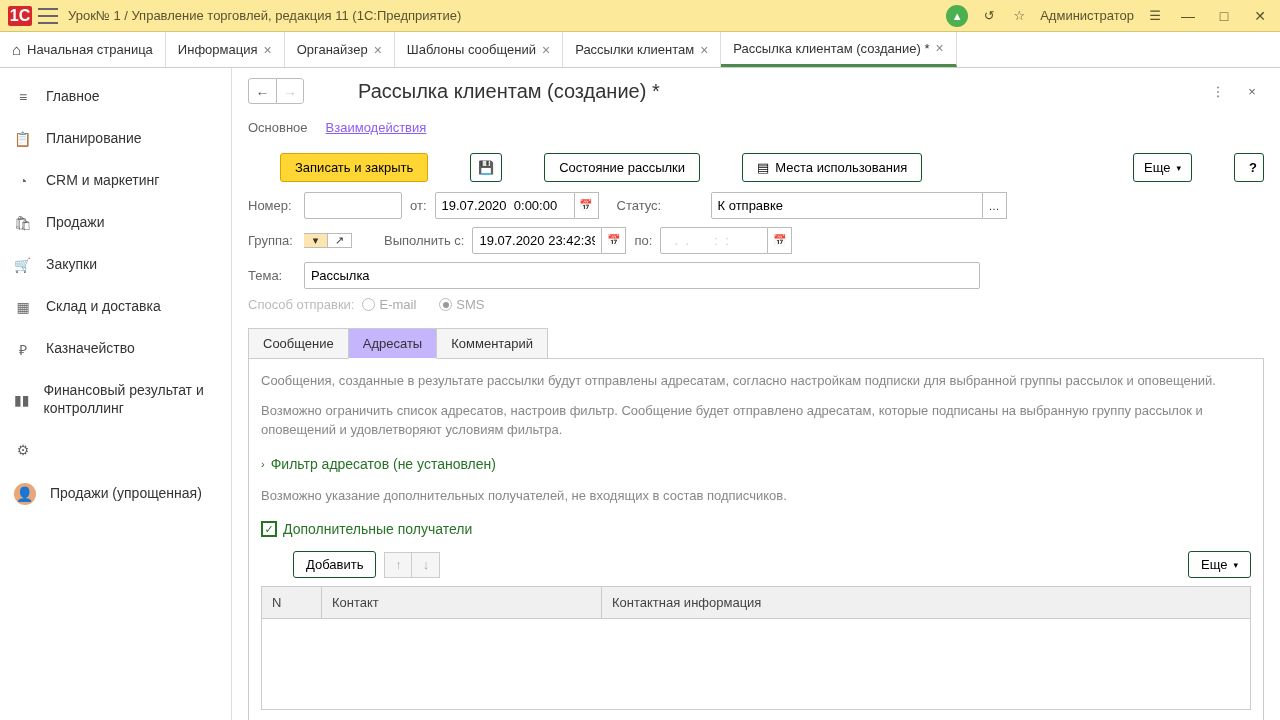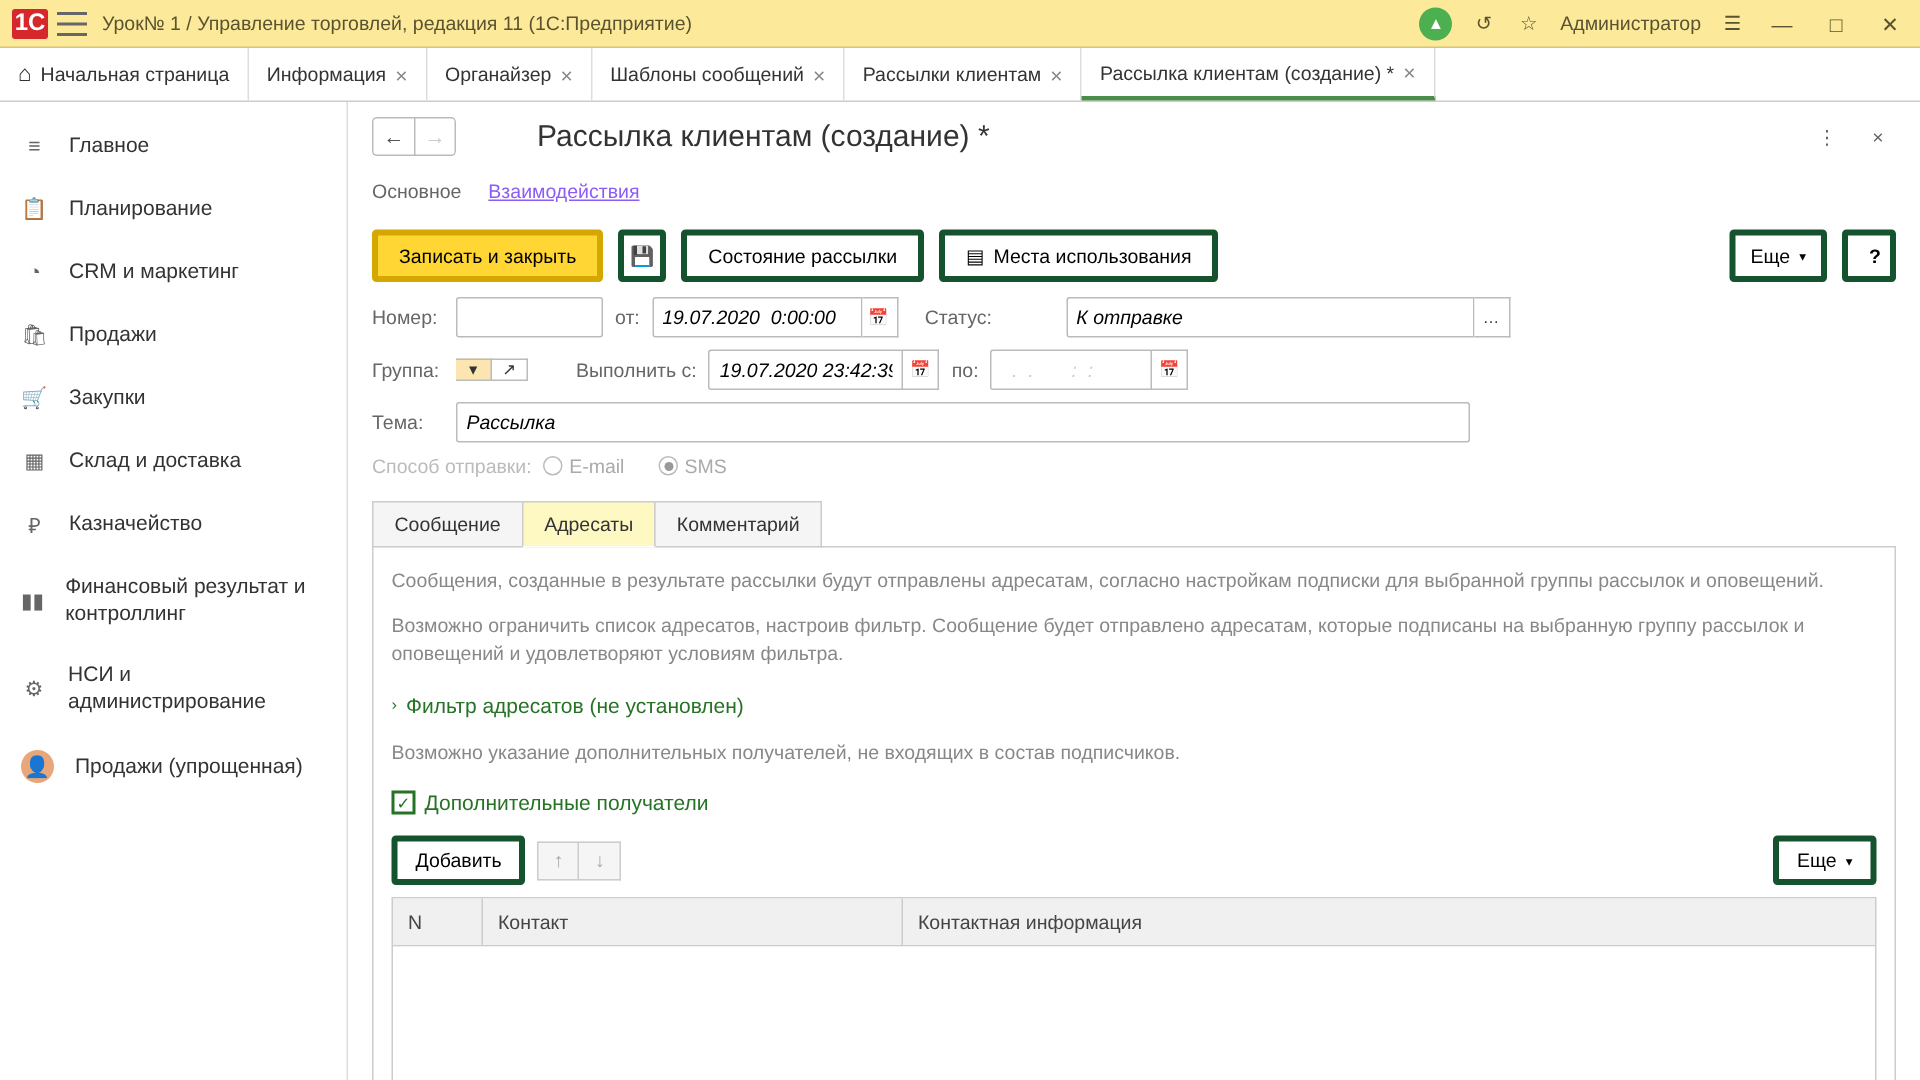"Записать и закрыть" .btn { border: 4px solid #14532d -> 1px solid #14532d; margin-left: none -> 32px }
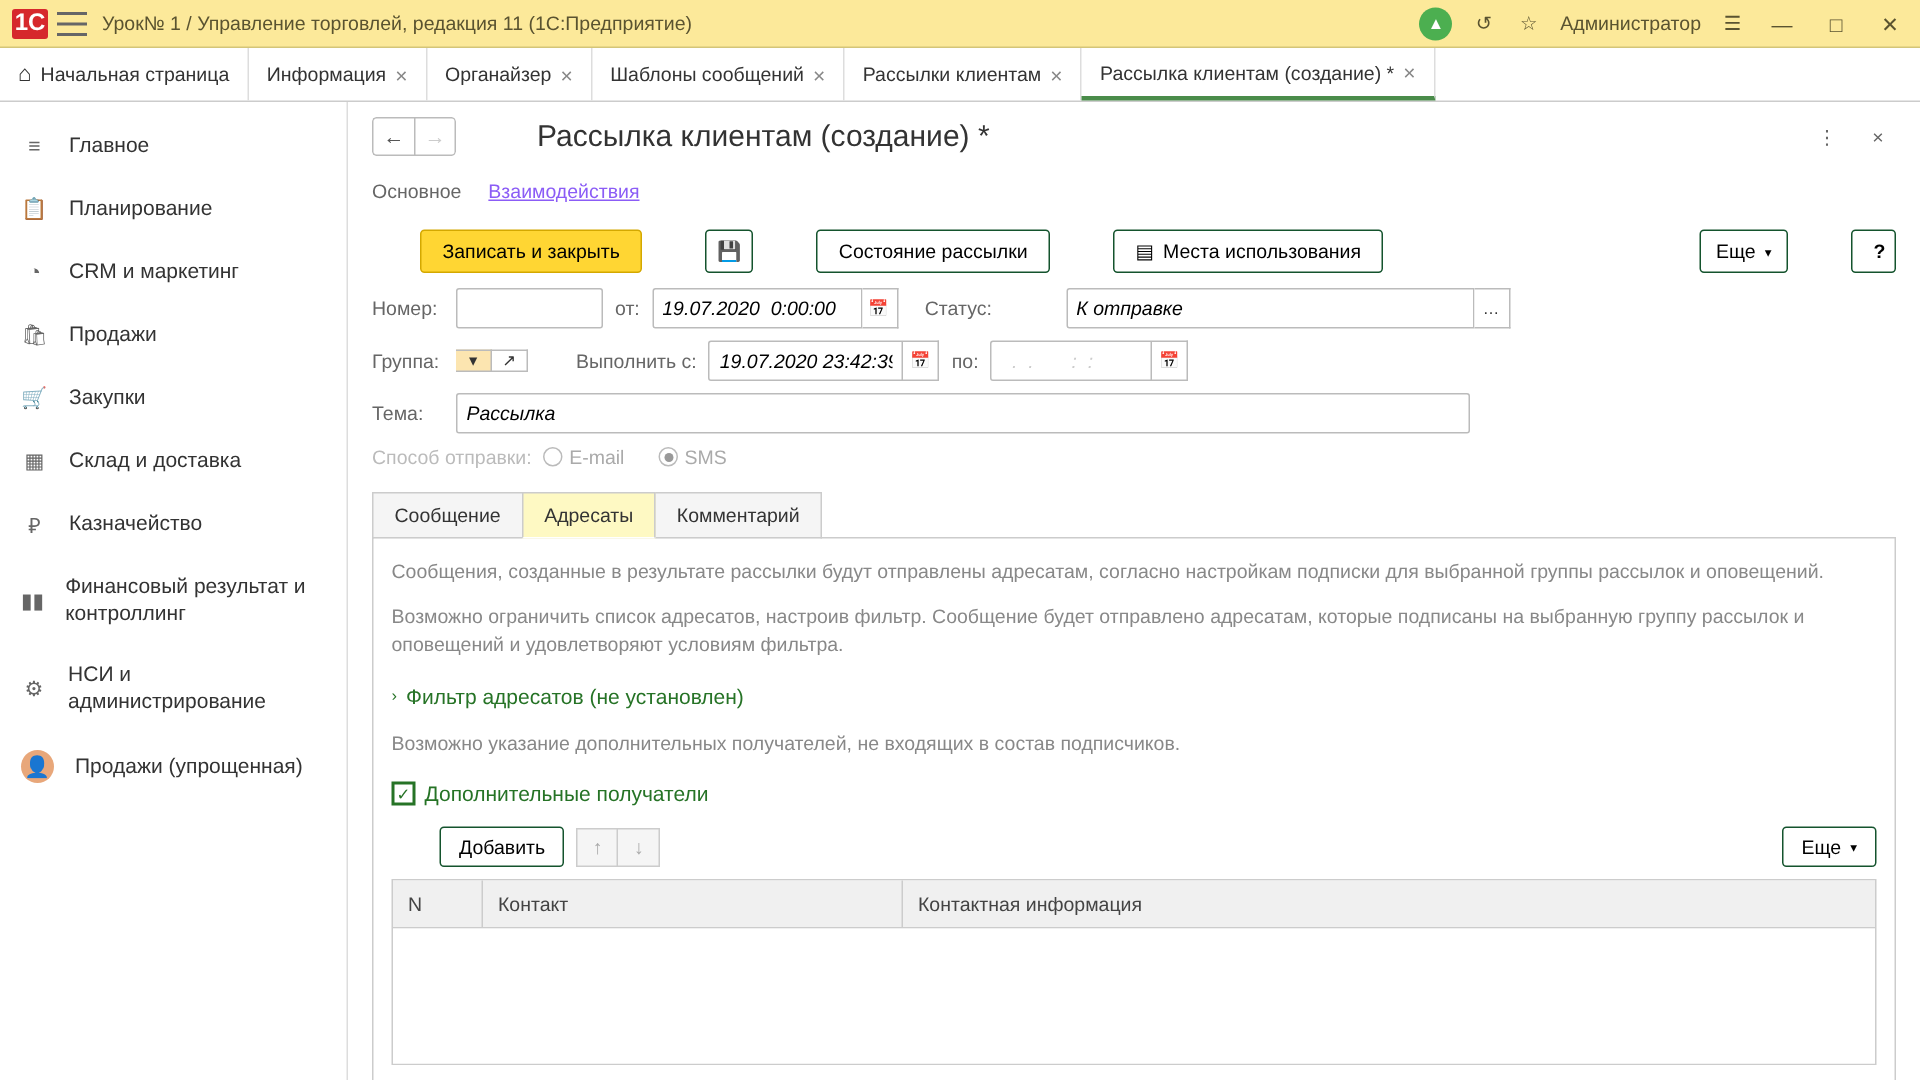"19.07.2020 0:00:00" .input { font-style: italic -> none }
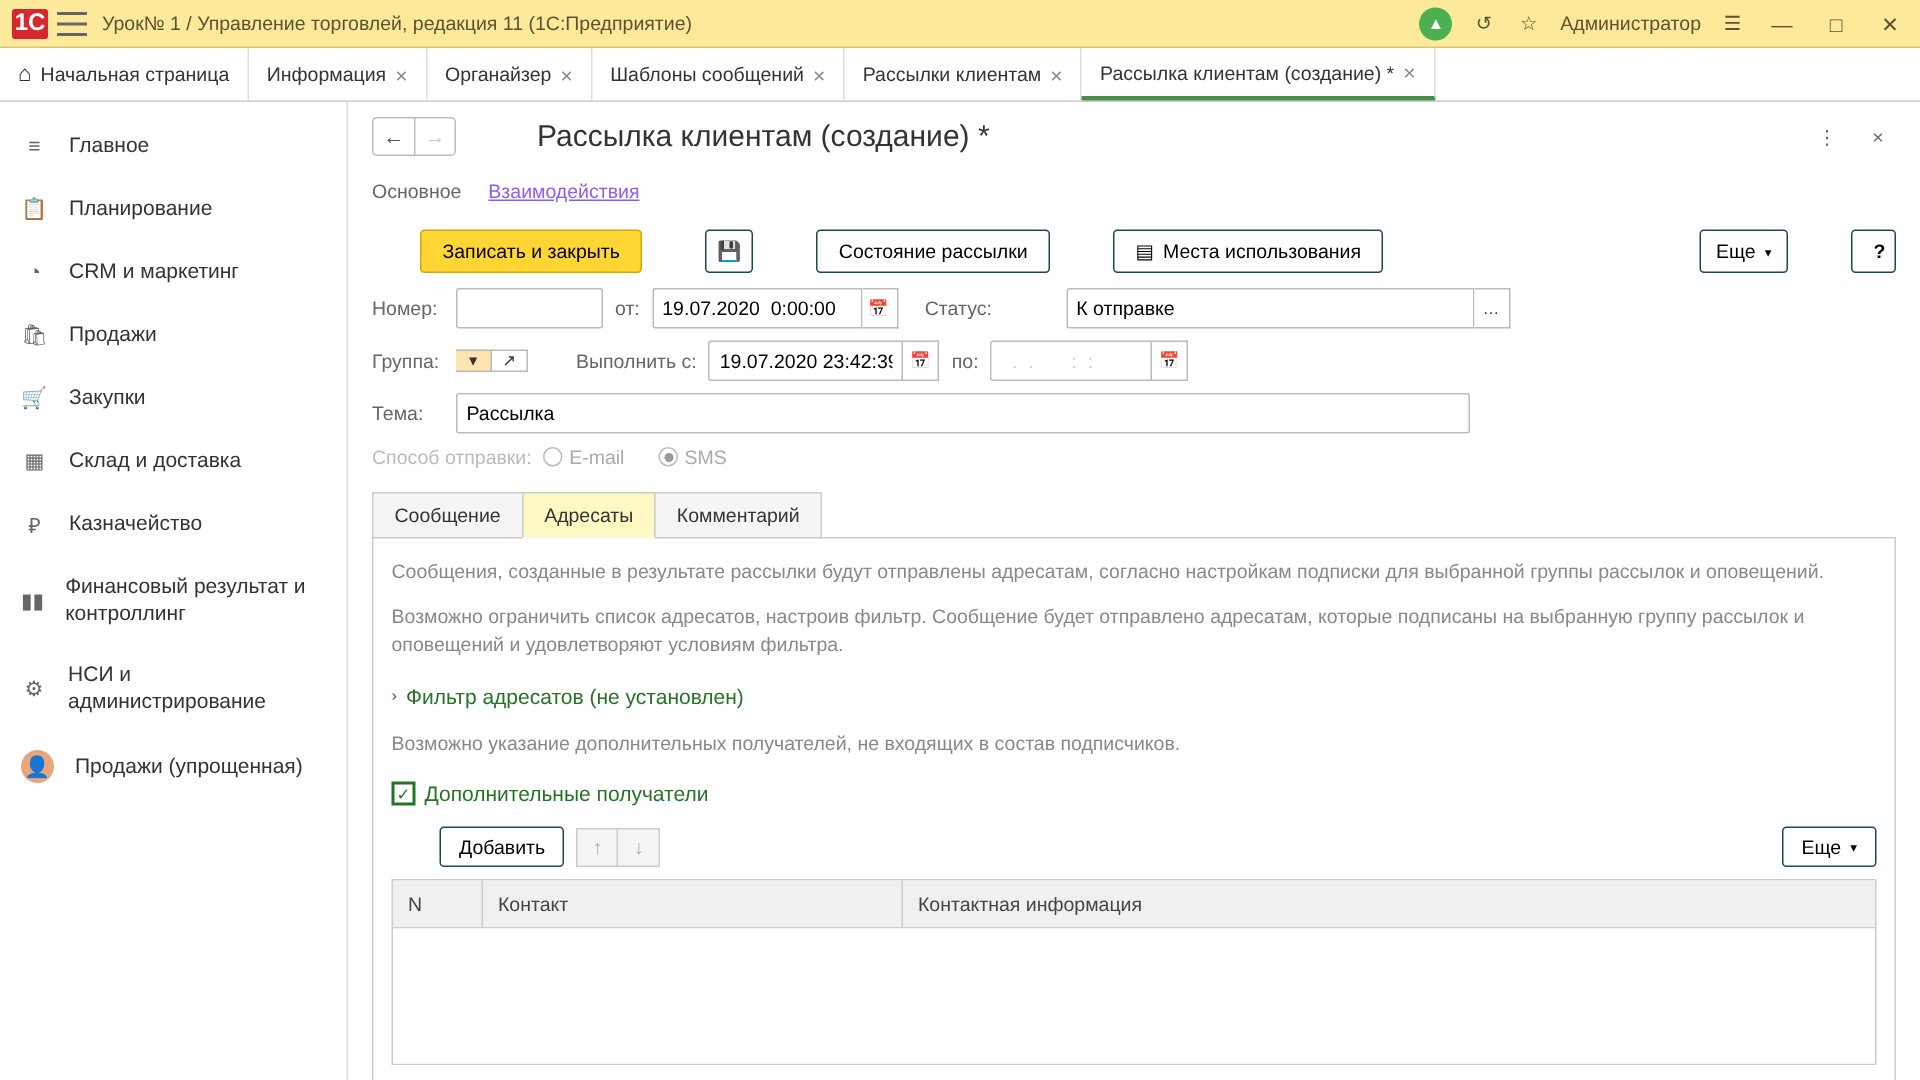"Адресаты" .sub-tab.active { background: #fef9c3 -> #c4b5fd }
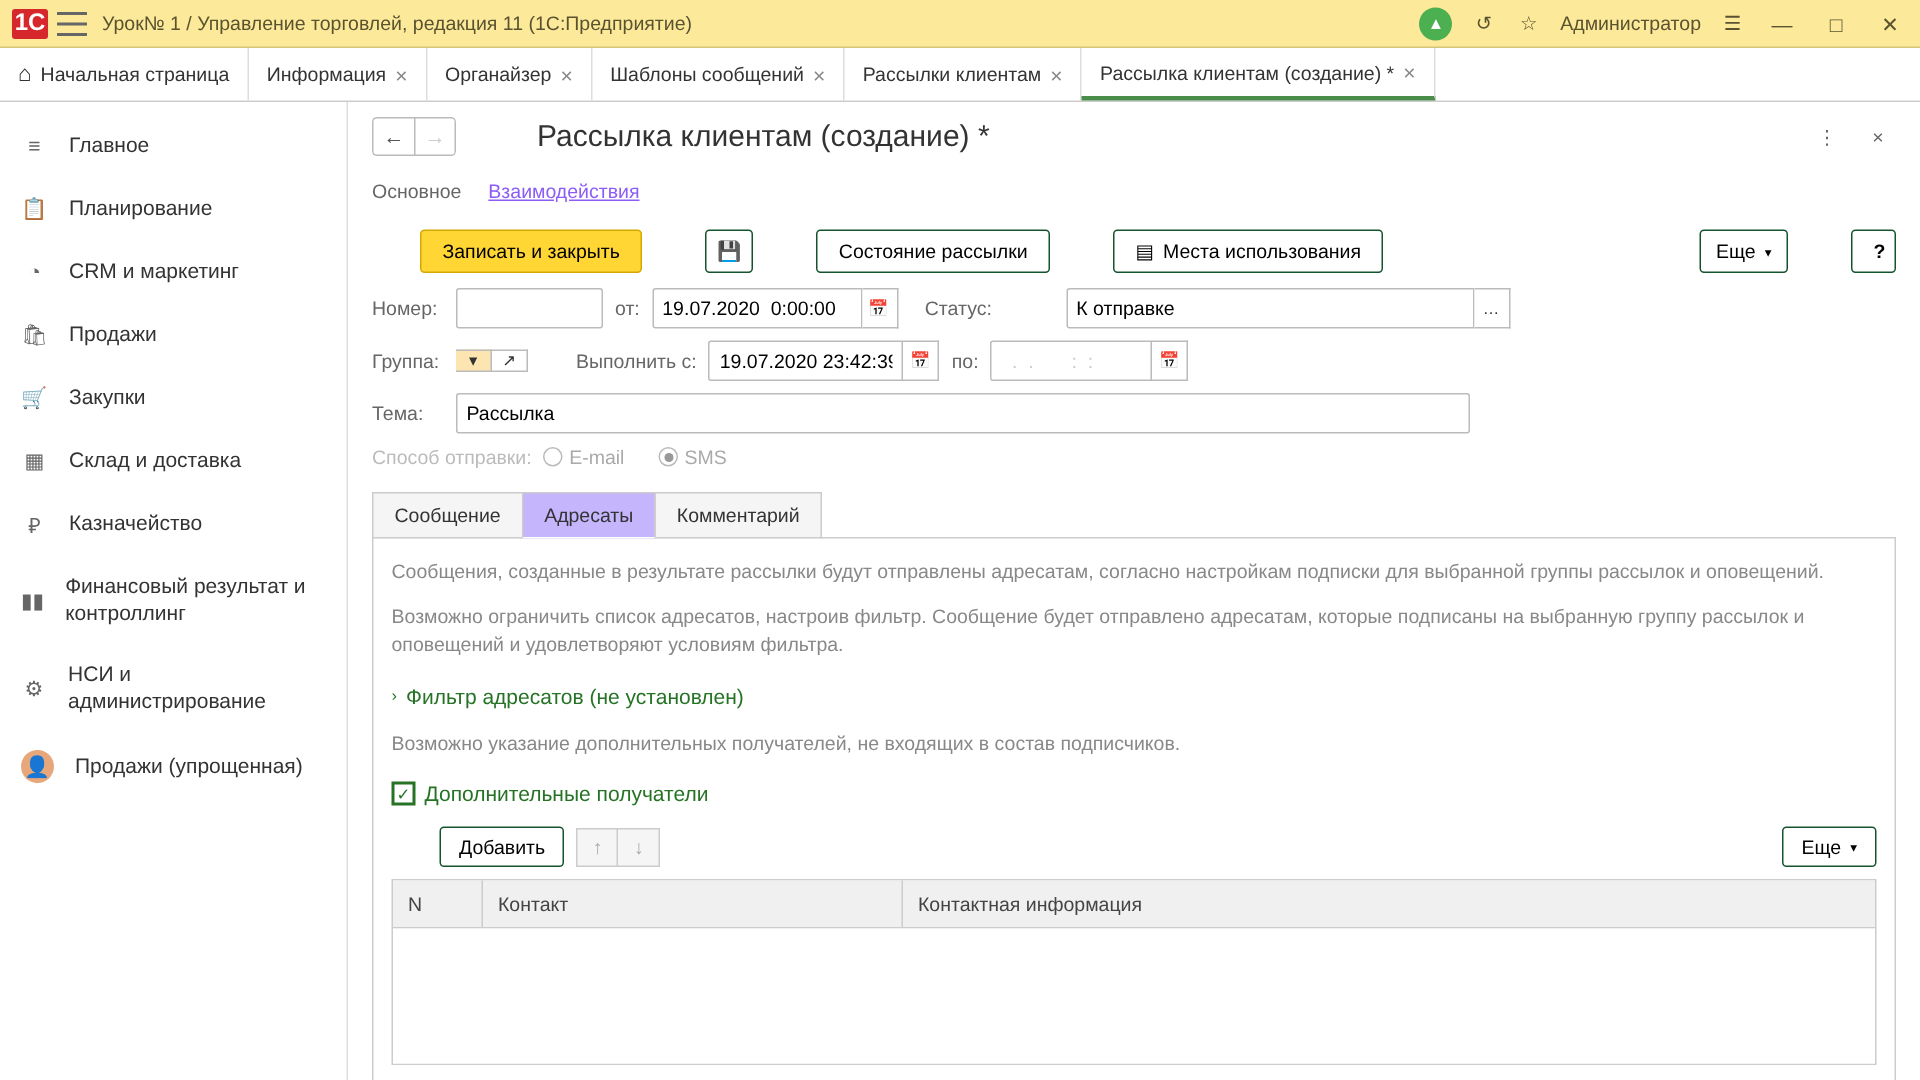"НСИ и администрирование" span.side-label { html: <span>НСИ и администрирование</span> -> none }
